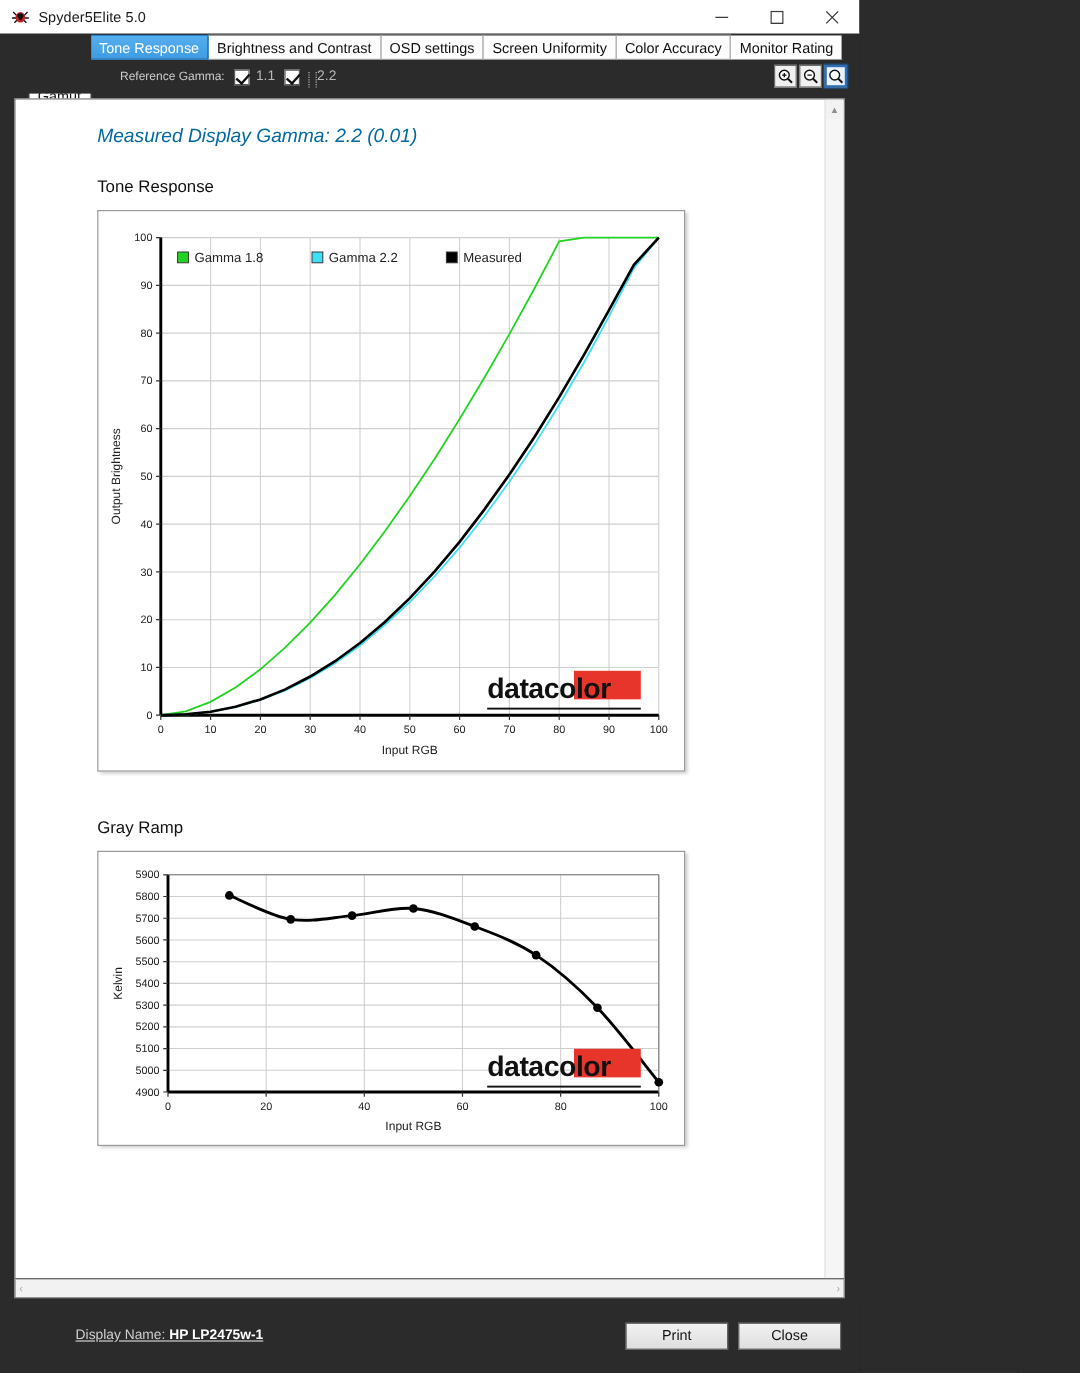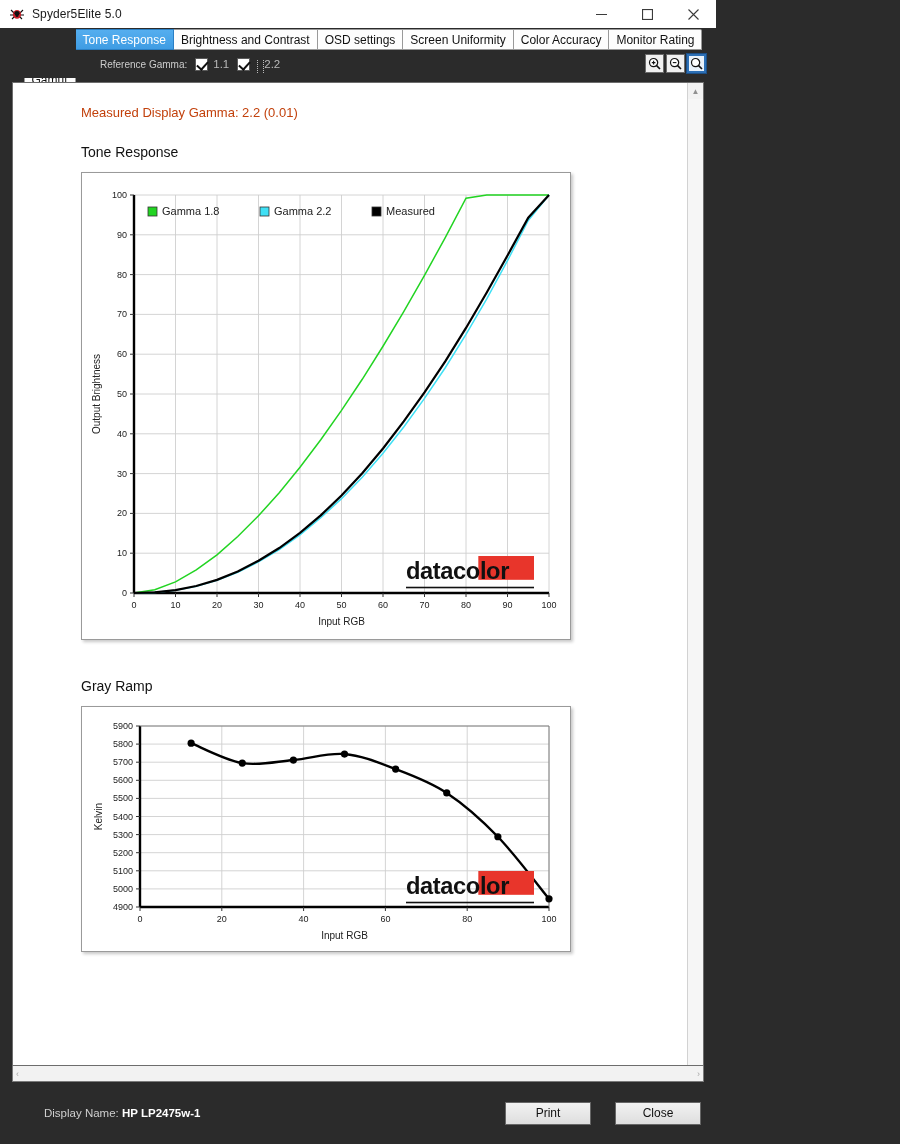"Measured Display Gamma: 2.2 (0.01)" .measure-line { color: #c2410c -> #0369a1; font-size: 13px -> 16px; font-style: none -> italic }
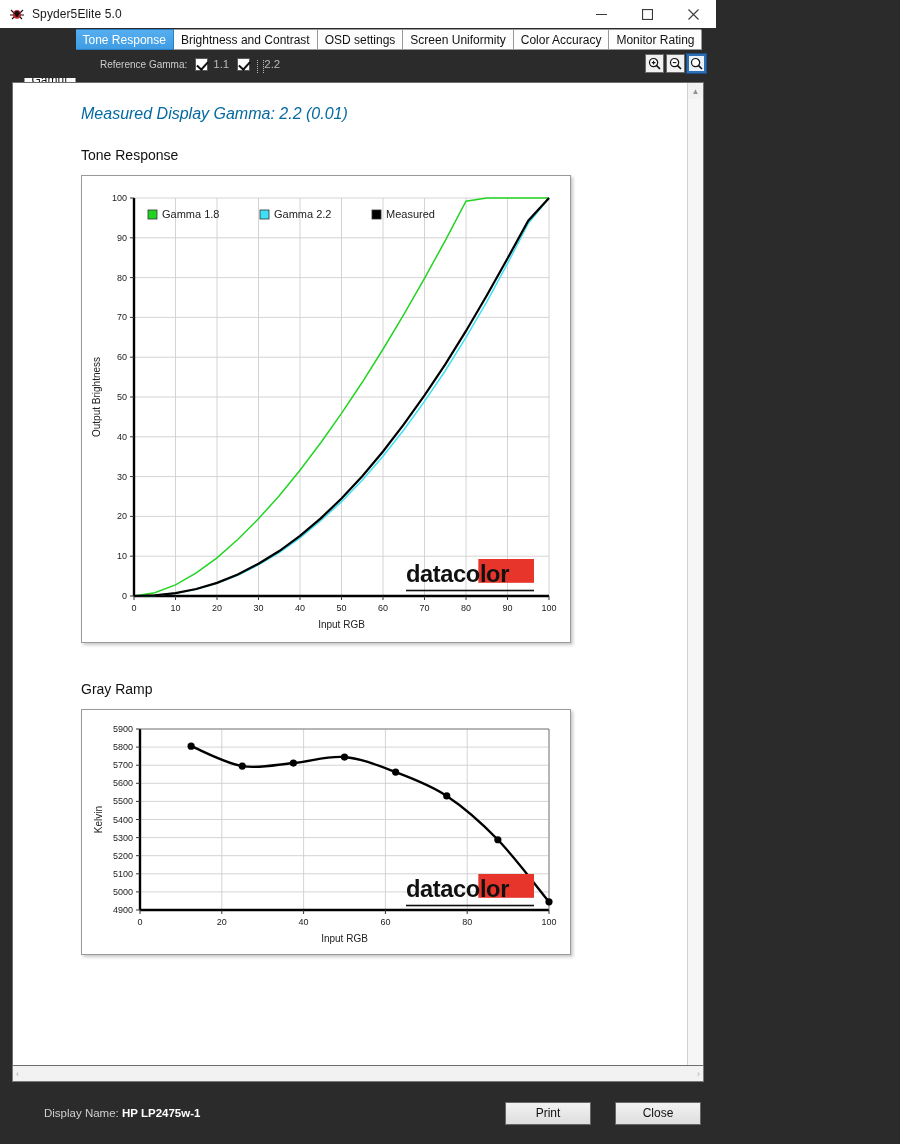"Display Name: HP LP2475w-1" .display-name { margin-left: 34px -> 53px; text-decoration: none -> underline }
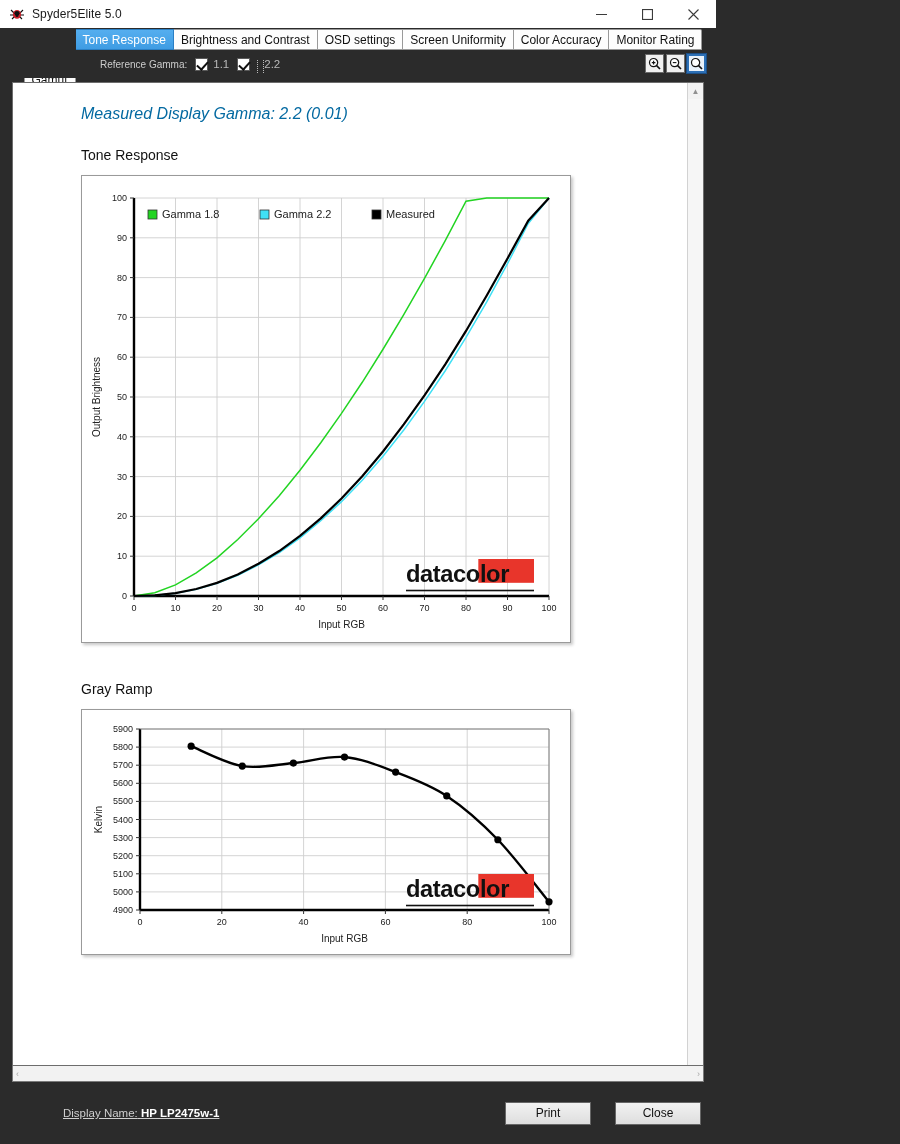"Print" .btn-row { gap: 24px -> 8px }
